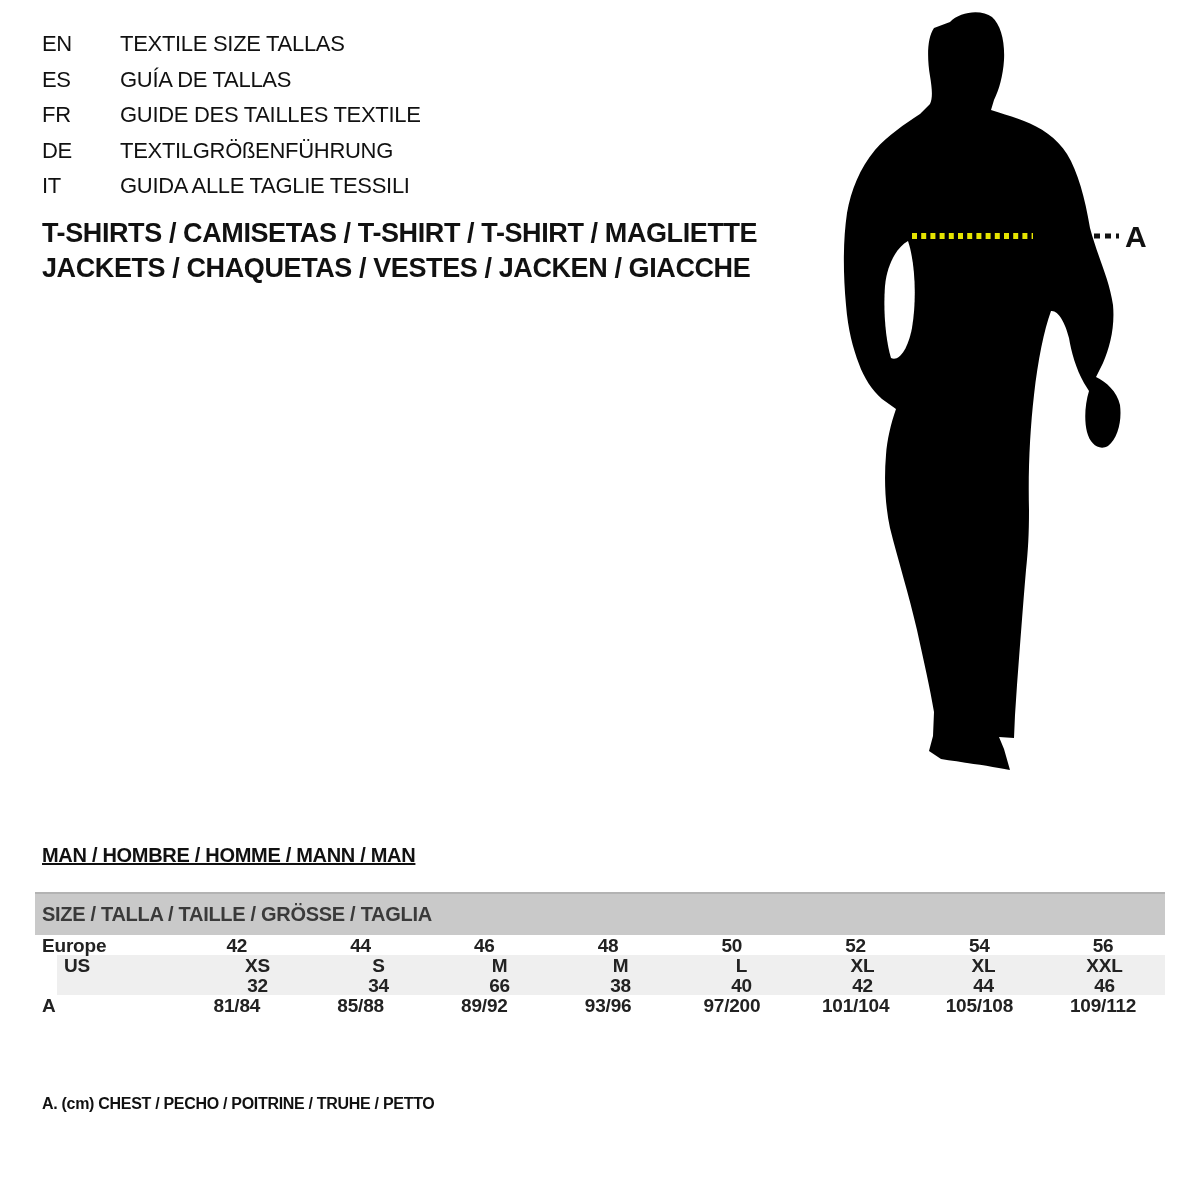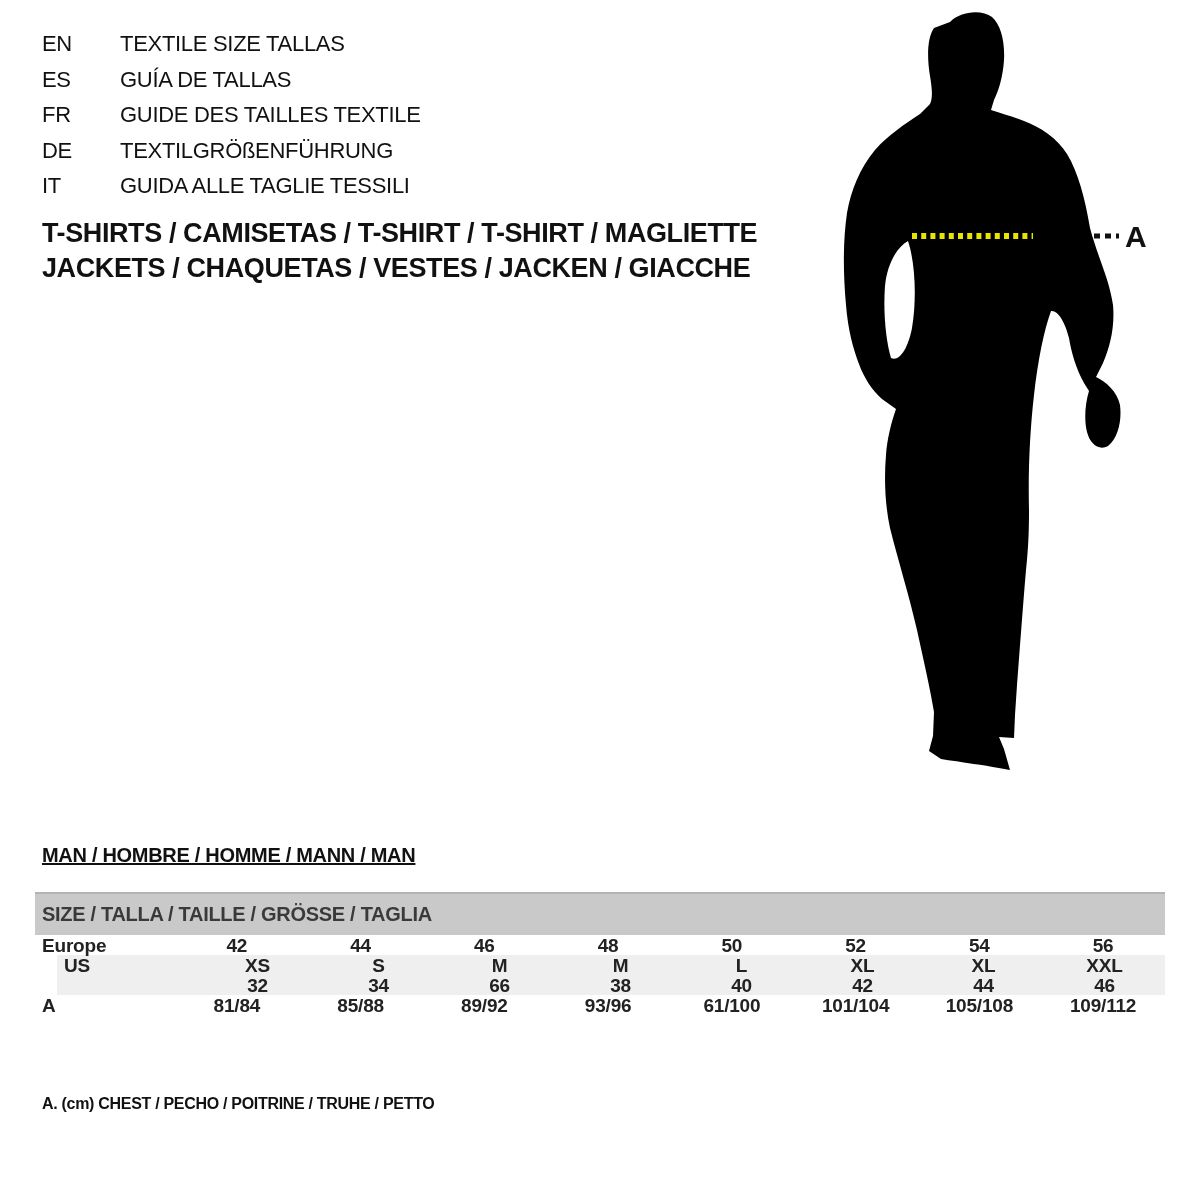"61/100" span.t-cell { text: 61/100 -> 97/200 }
